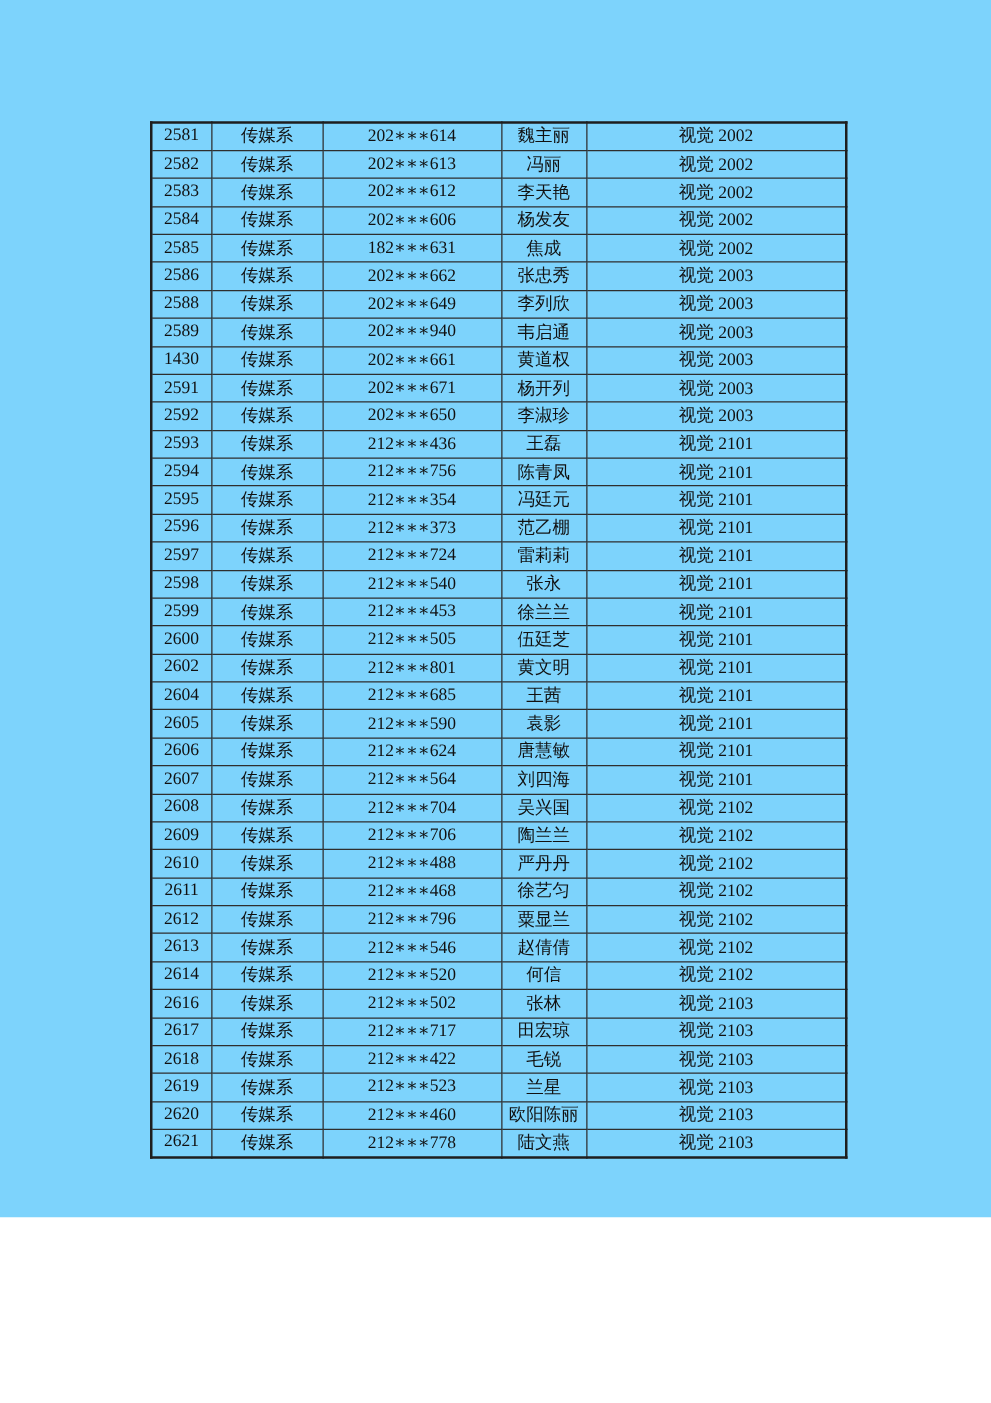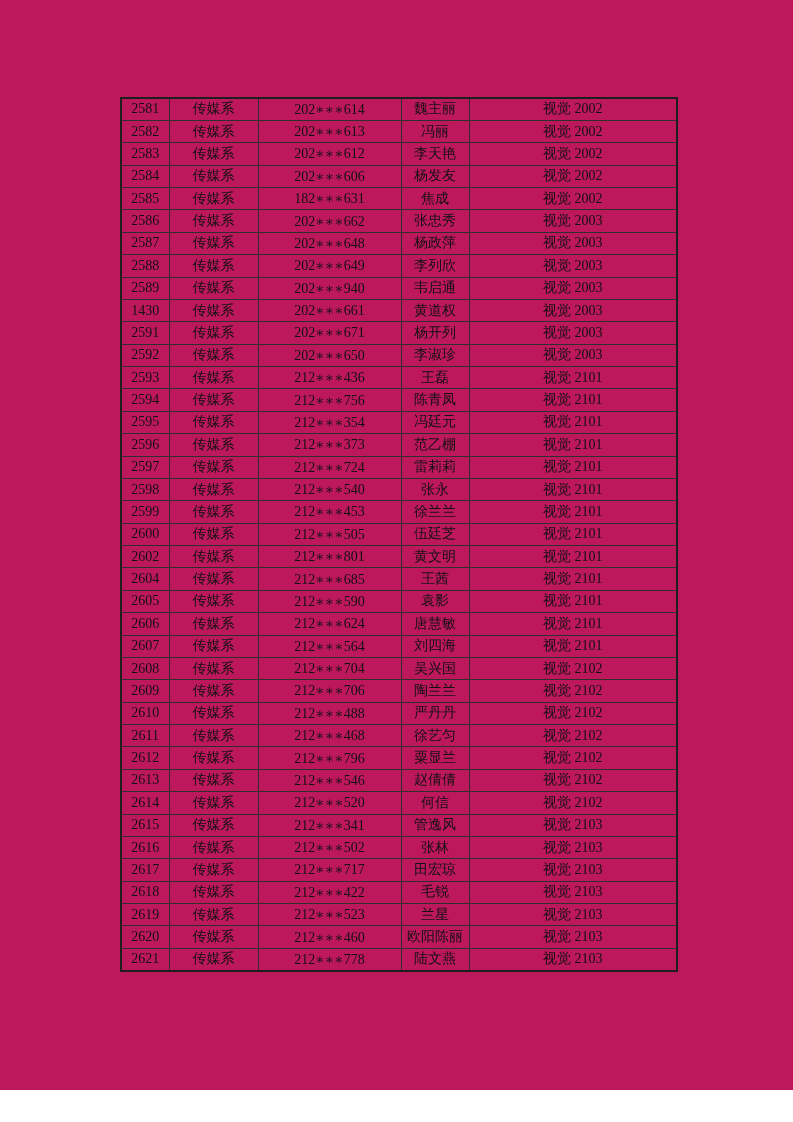"2581" .page { background: #be185d -> #7dd3fc; height: 1090px -> 974px }
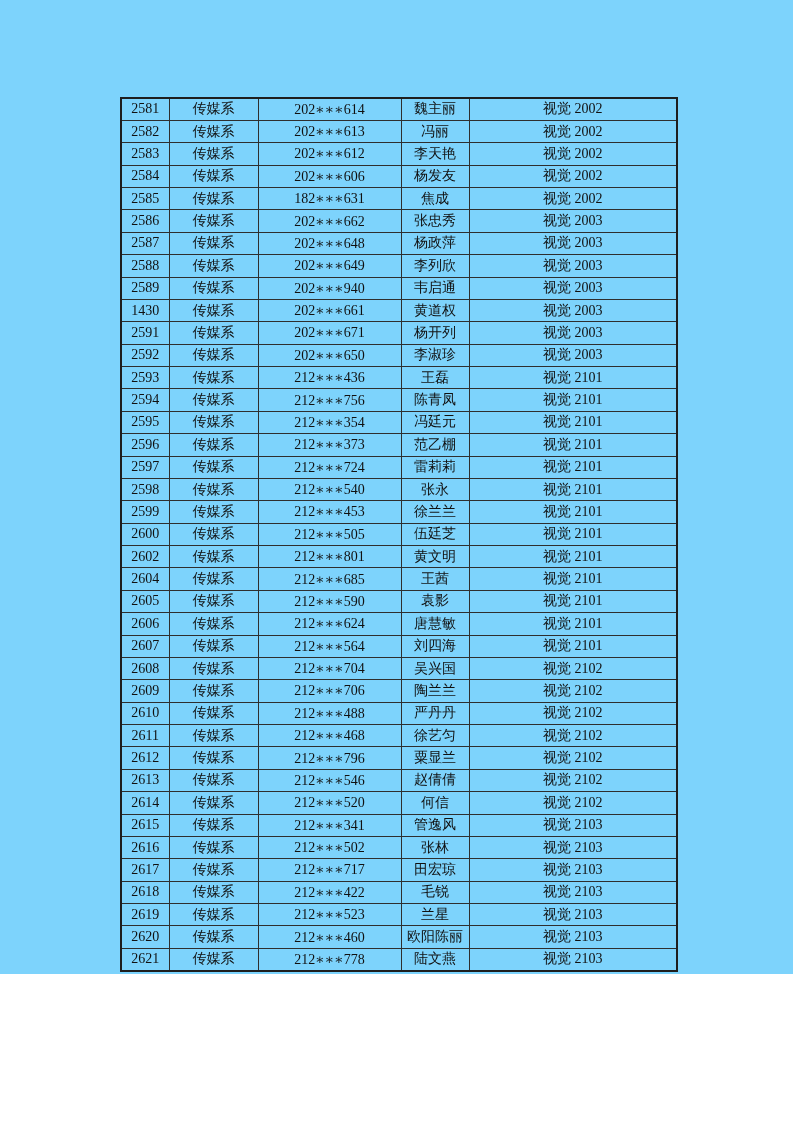"2587" tr { html: <tr> <td>2587</td> <td>传媒系</td> <td>202∗∗∗648</td> <td>杨政萍</td> <td>视觉 2003</td> </tr> -> none }
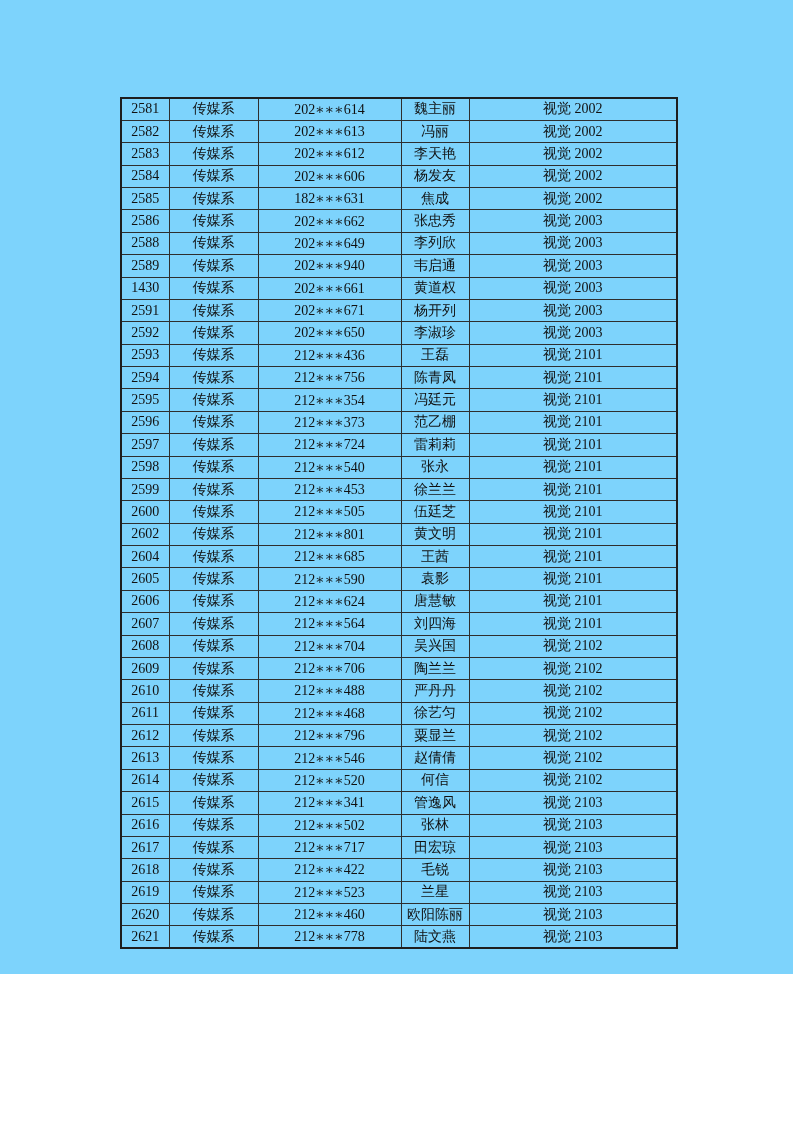"2615" tr { html: <tr> <td>2615</td> <td>传媒系</td> <td>212∗∗∗341</td> <td>管逸风</td> <td>视觉 2103</td> </tr> -> none }
